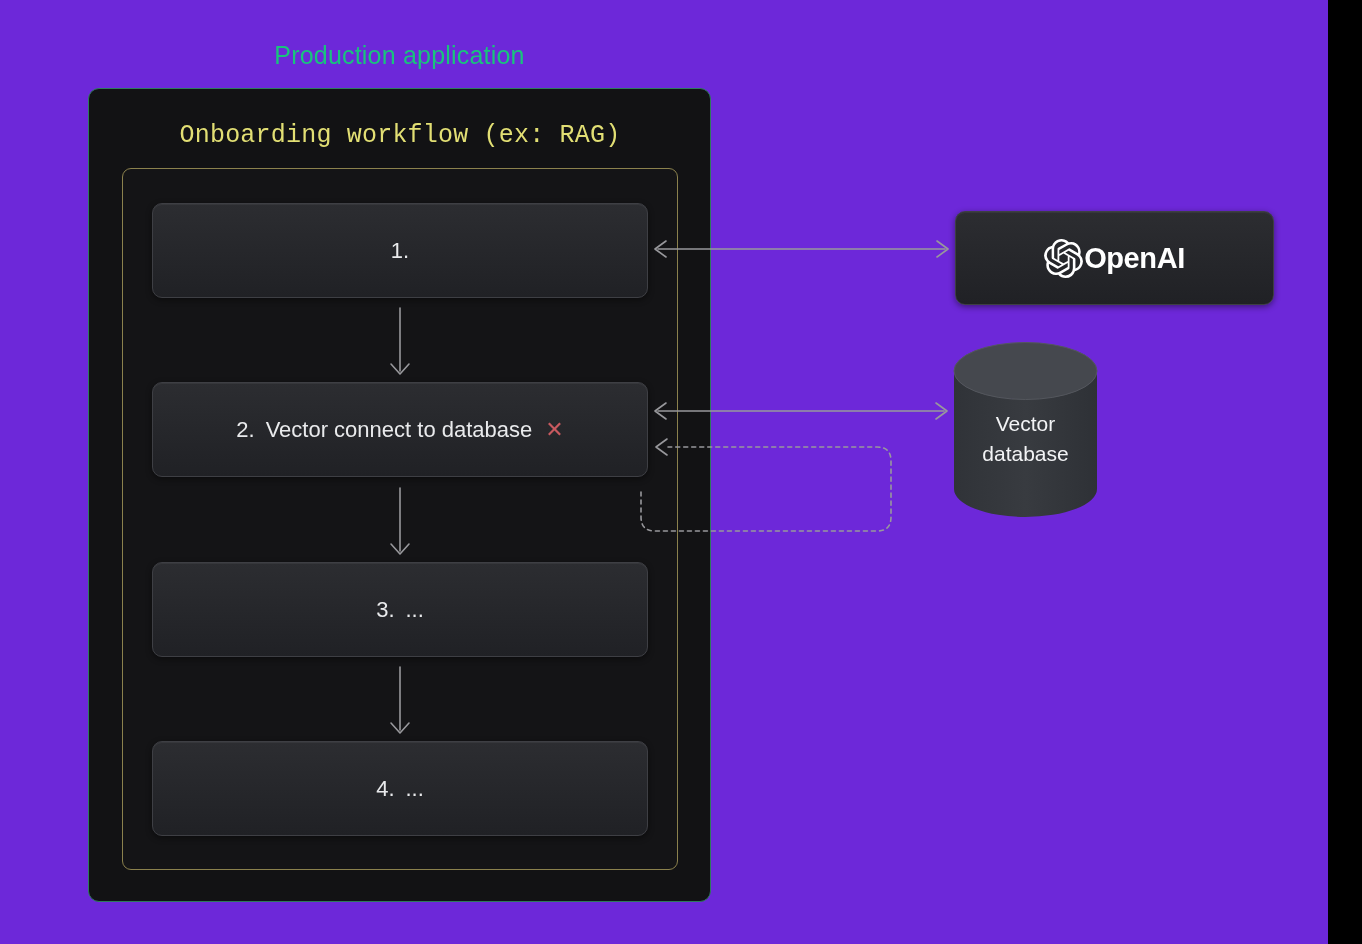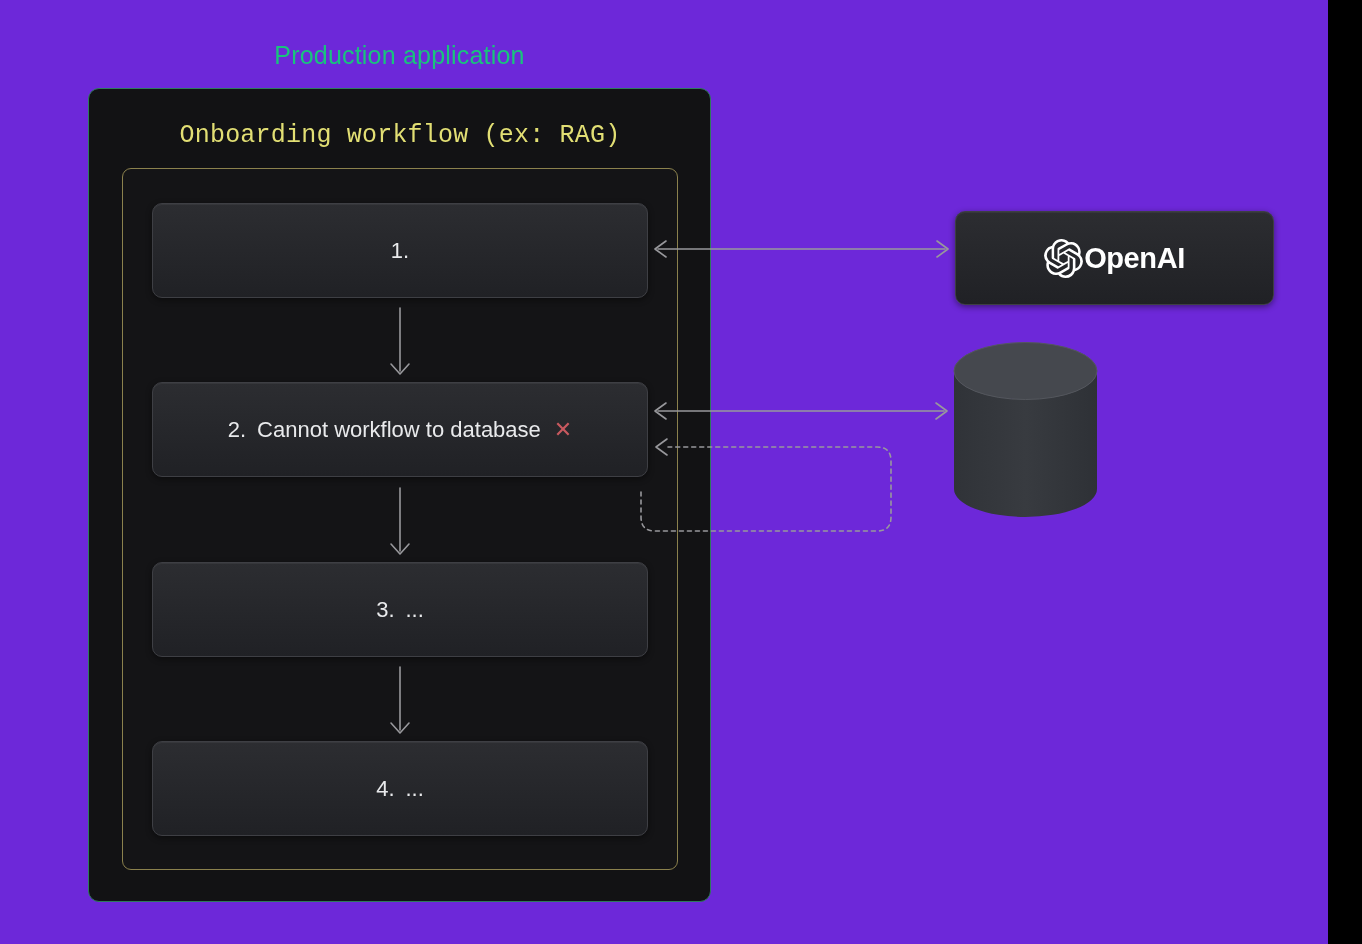"Cannot workflow to database" span.lbl { text: Cannot workflow -> Vector connect }
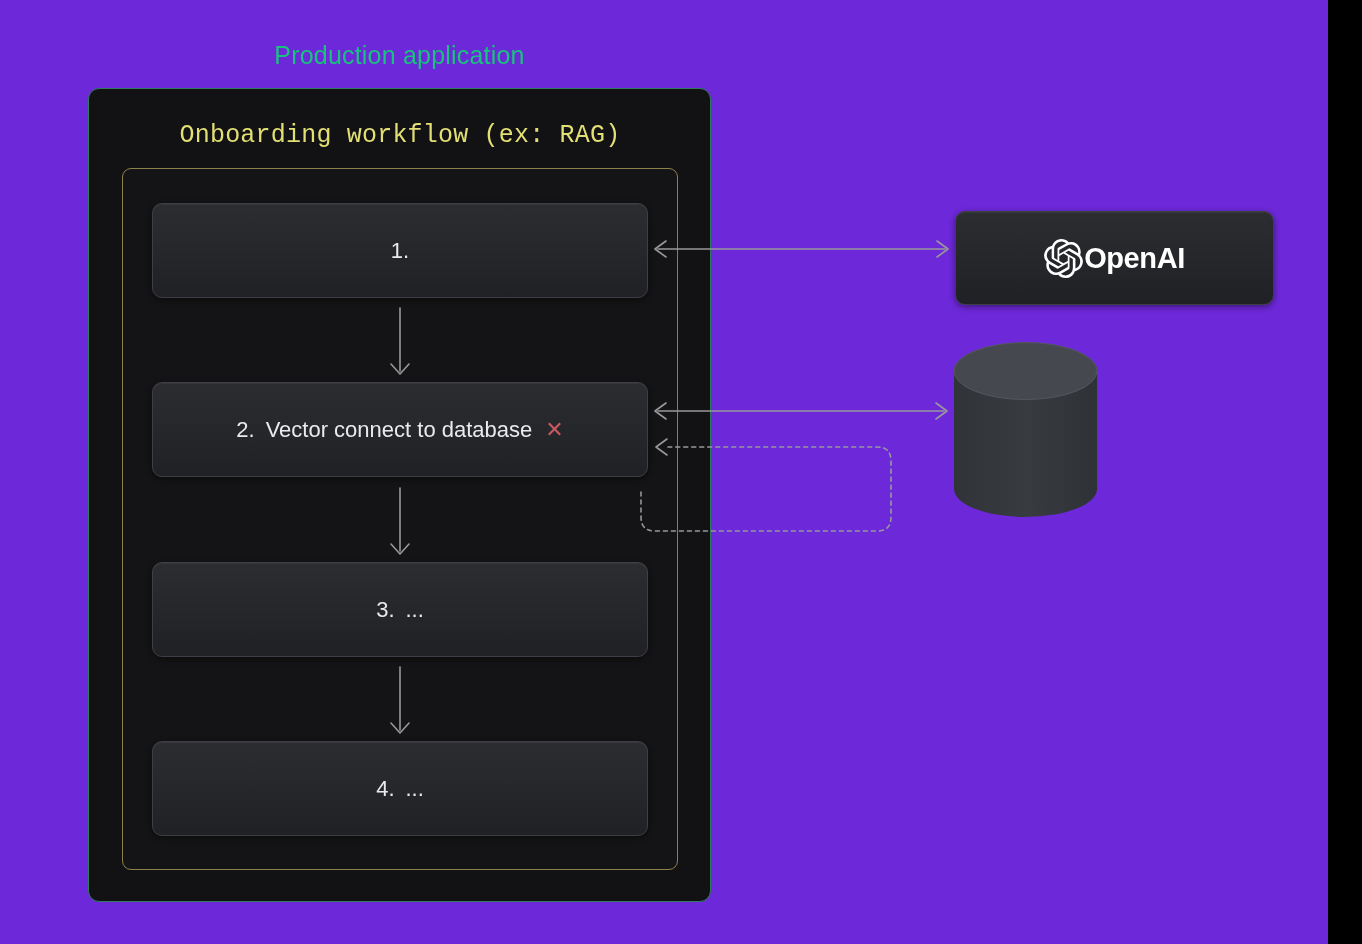"Vector" div.cyl-label { html: none -> <div> <span>Vector</span> <span>database</span> </div> }
